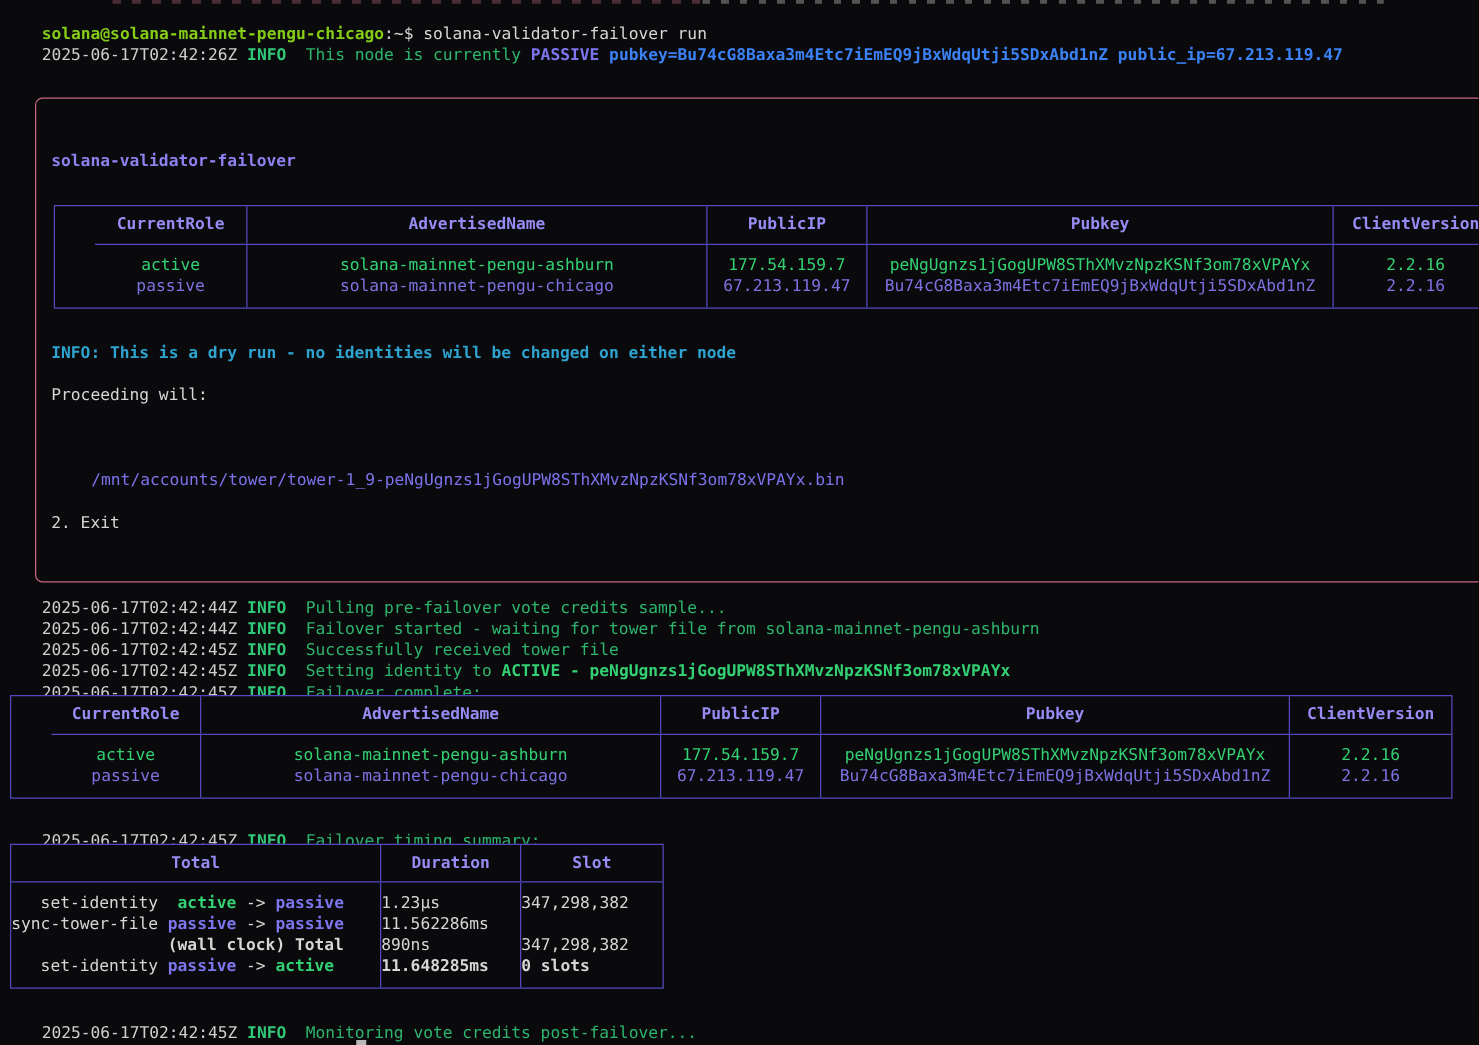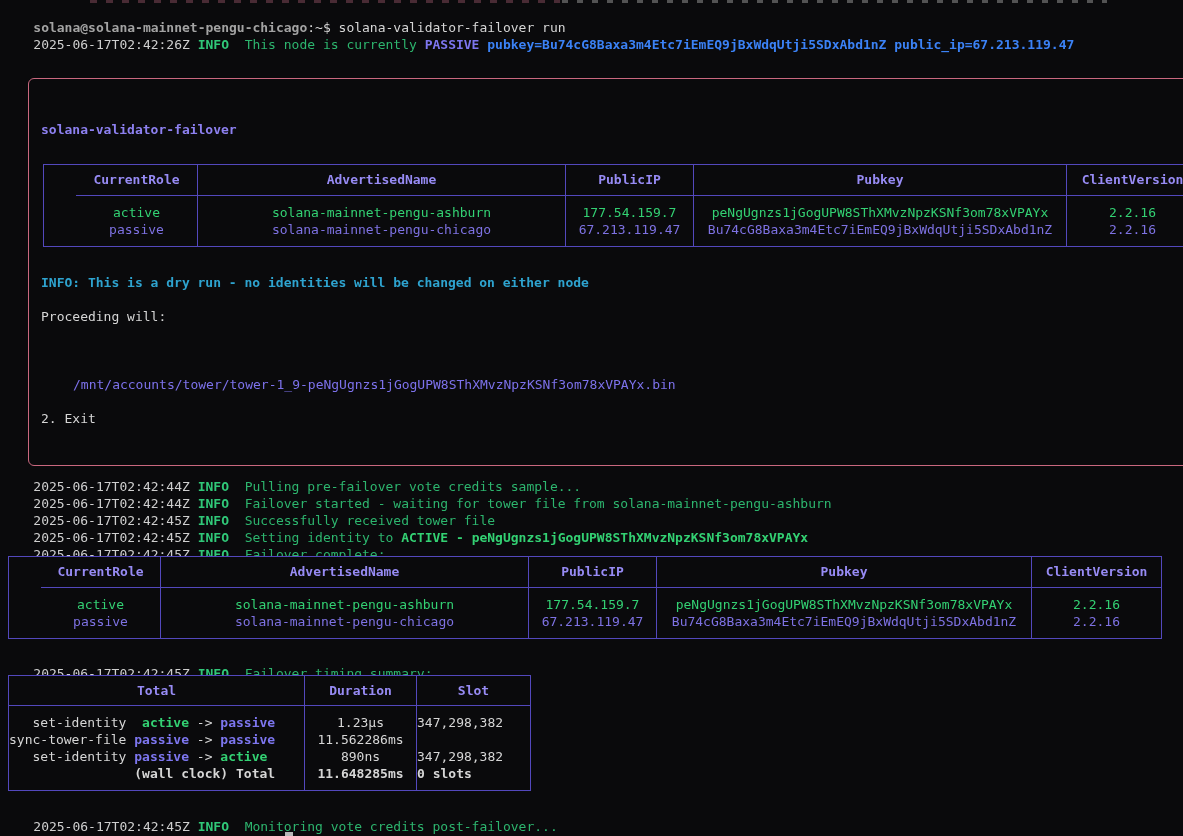"solana@solana-mainnet-pengu-chicago" .lime-b { color: #a3a3a3 -> #84cc16 }
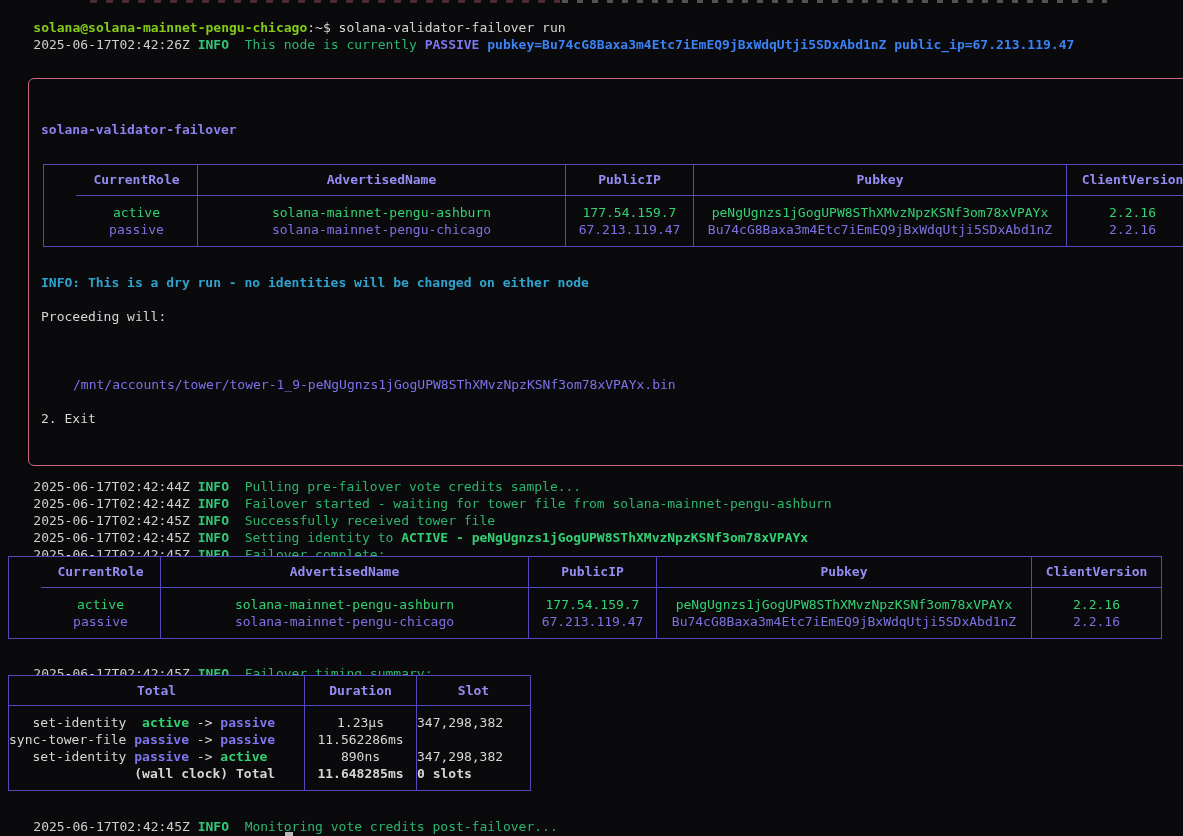"1.23µs" .dur-cell { text-align: center -> left }
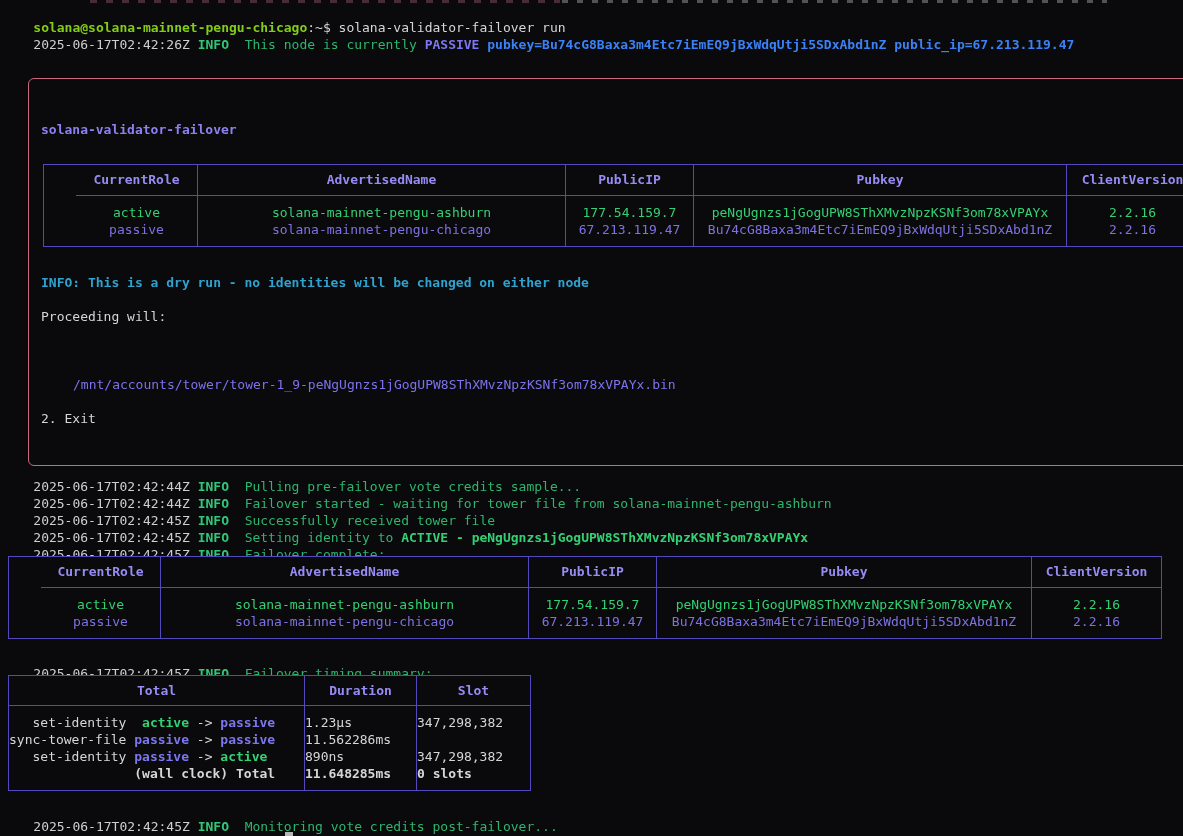"set-identity passive -> active" div.l { order: before "(wall clock) Total" -> after "(wall clock) Total" }
